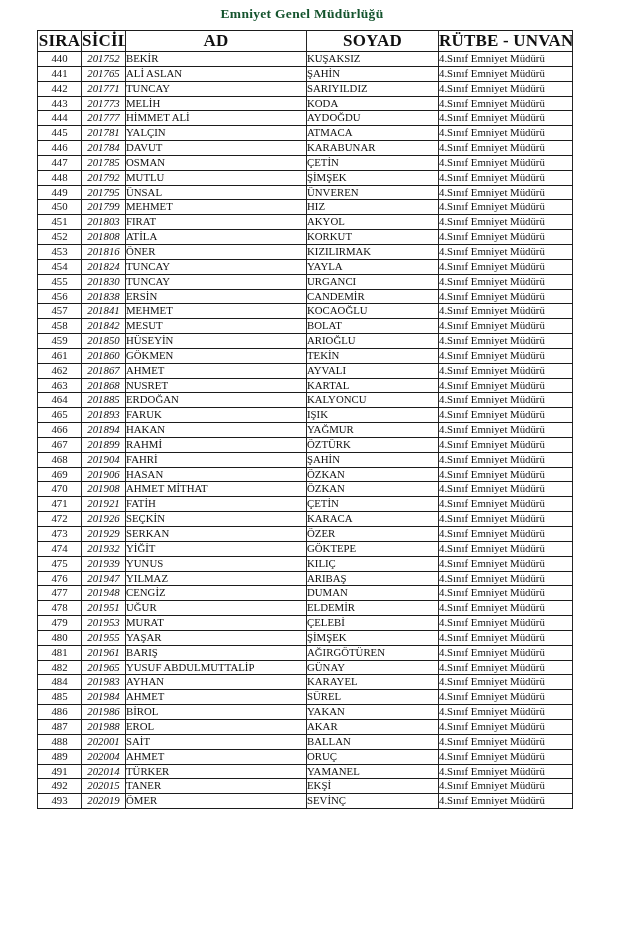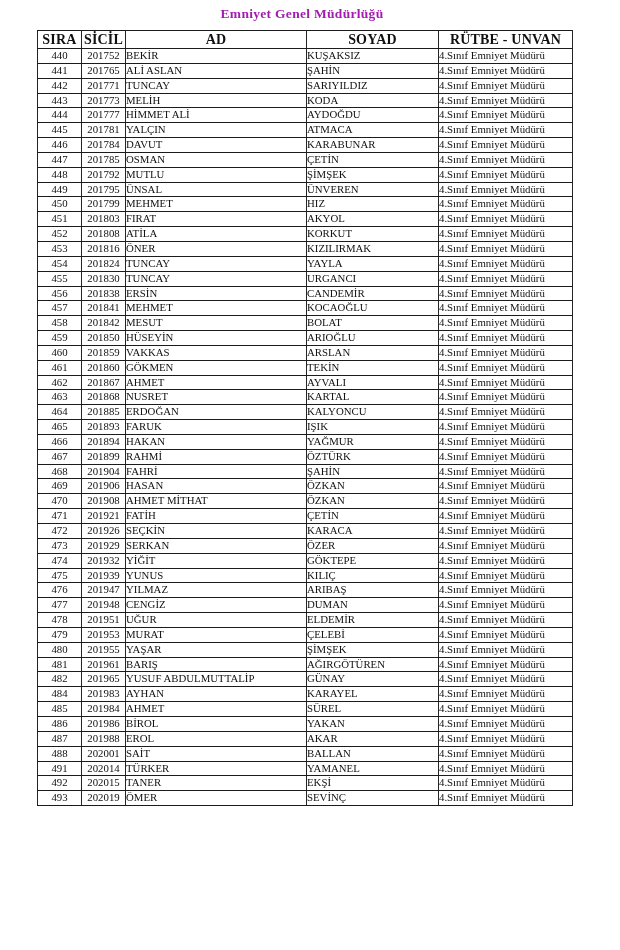"Emniyet Genel Müdürlüğü" .page-title { color: #a21caf -> #14532d }
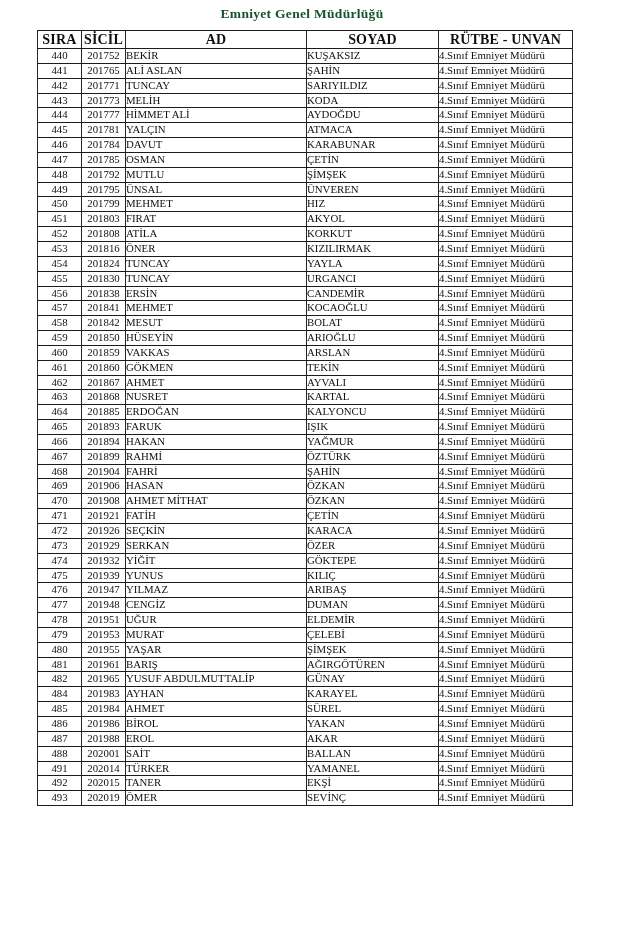"SIRA" table.doc-table th { font-size: 14px -> 17px }
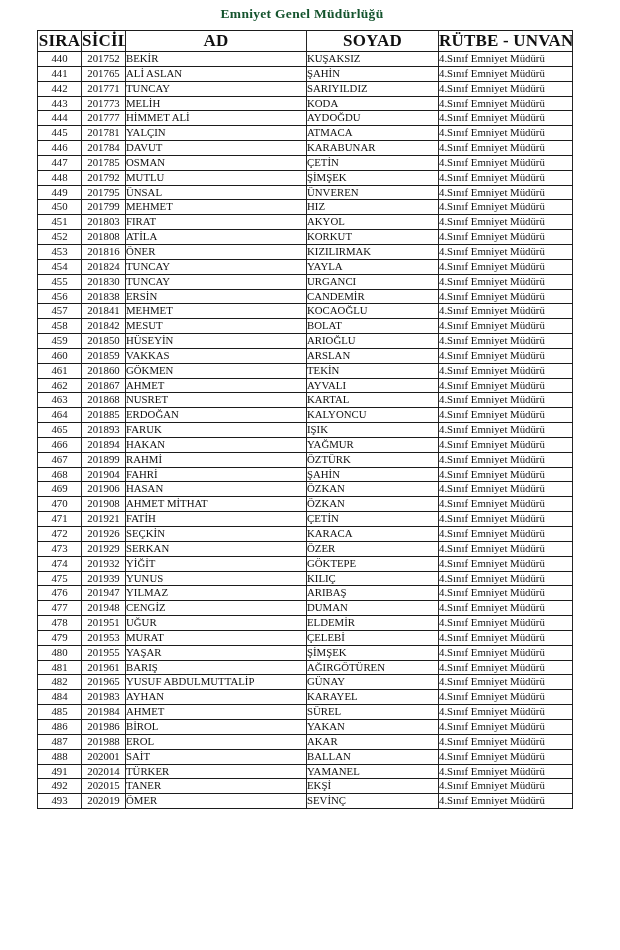"201752" td.c1 { font-style: none -> italic }
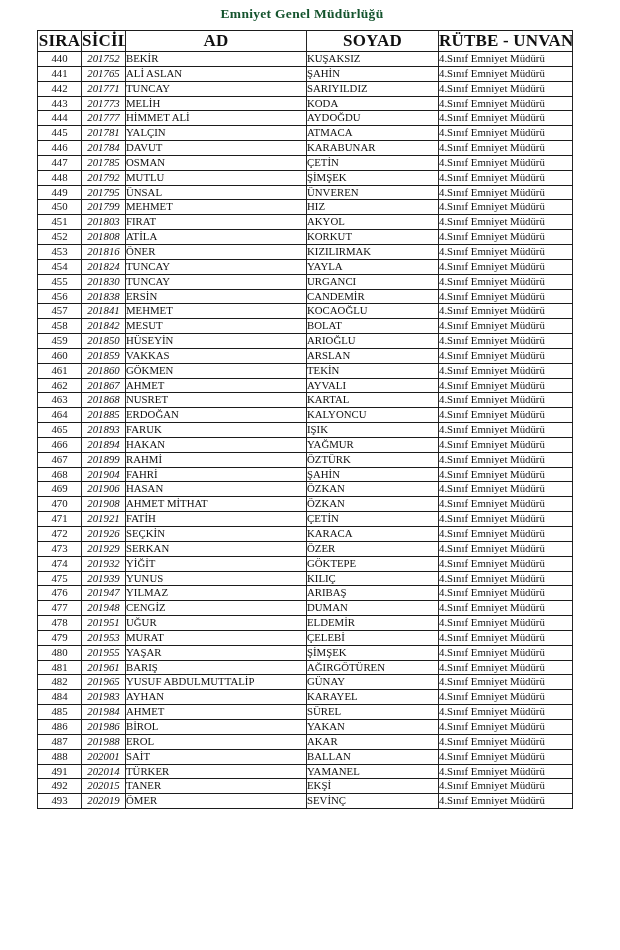"460" tr { html: <tr> <td>460</td> <td>201859</td> <td>VAKKAS</td> <td>ARSLAN</td> <td>4.Sınıf Emniyet Müdürü</td> </tr> -> none }
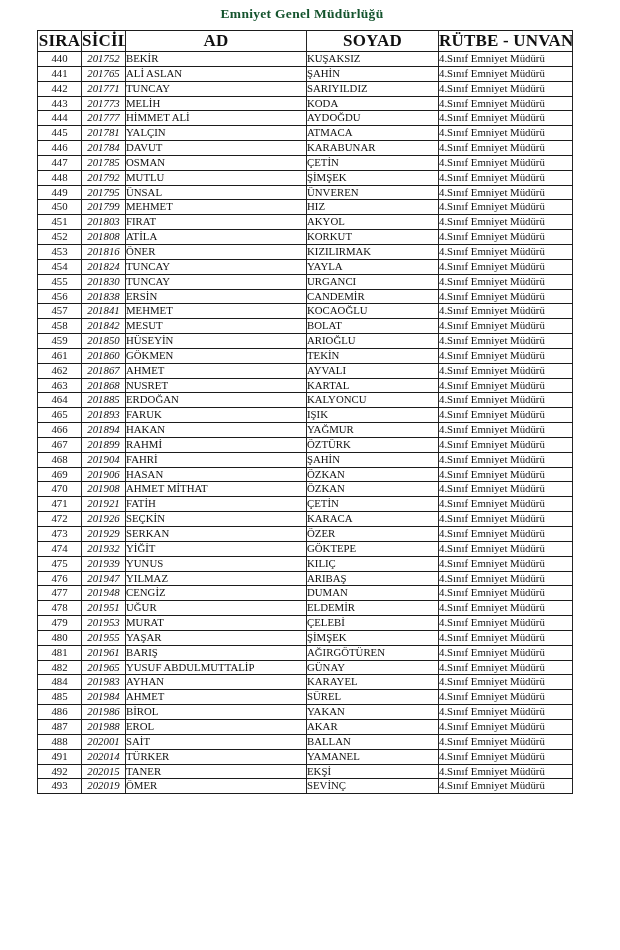"489" tr { html: none -> <tr> <td>489</td> <td>202004</td> <td>AHMET</td> <td>ORUÇ</td> <td>4.Sınıf Emniyet Müdürü</td> </tr> }
